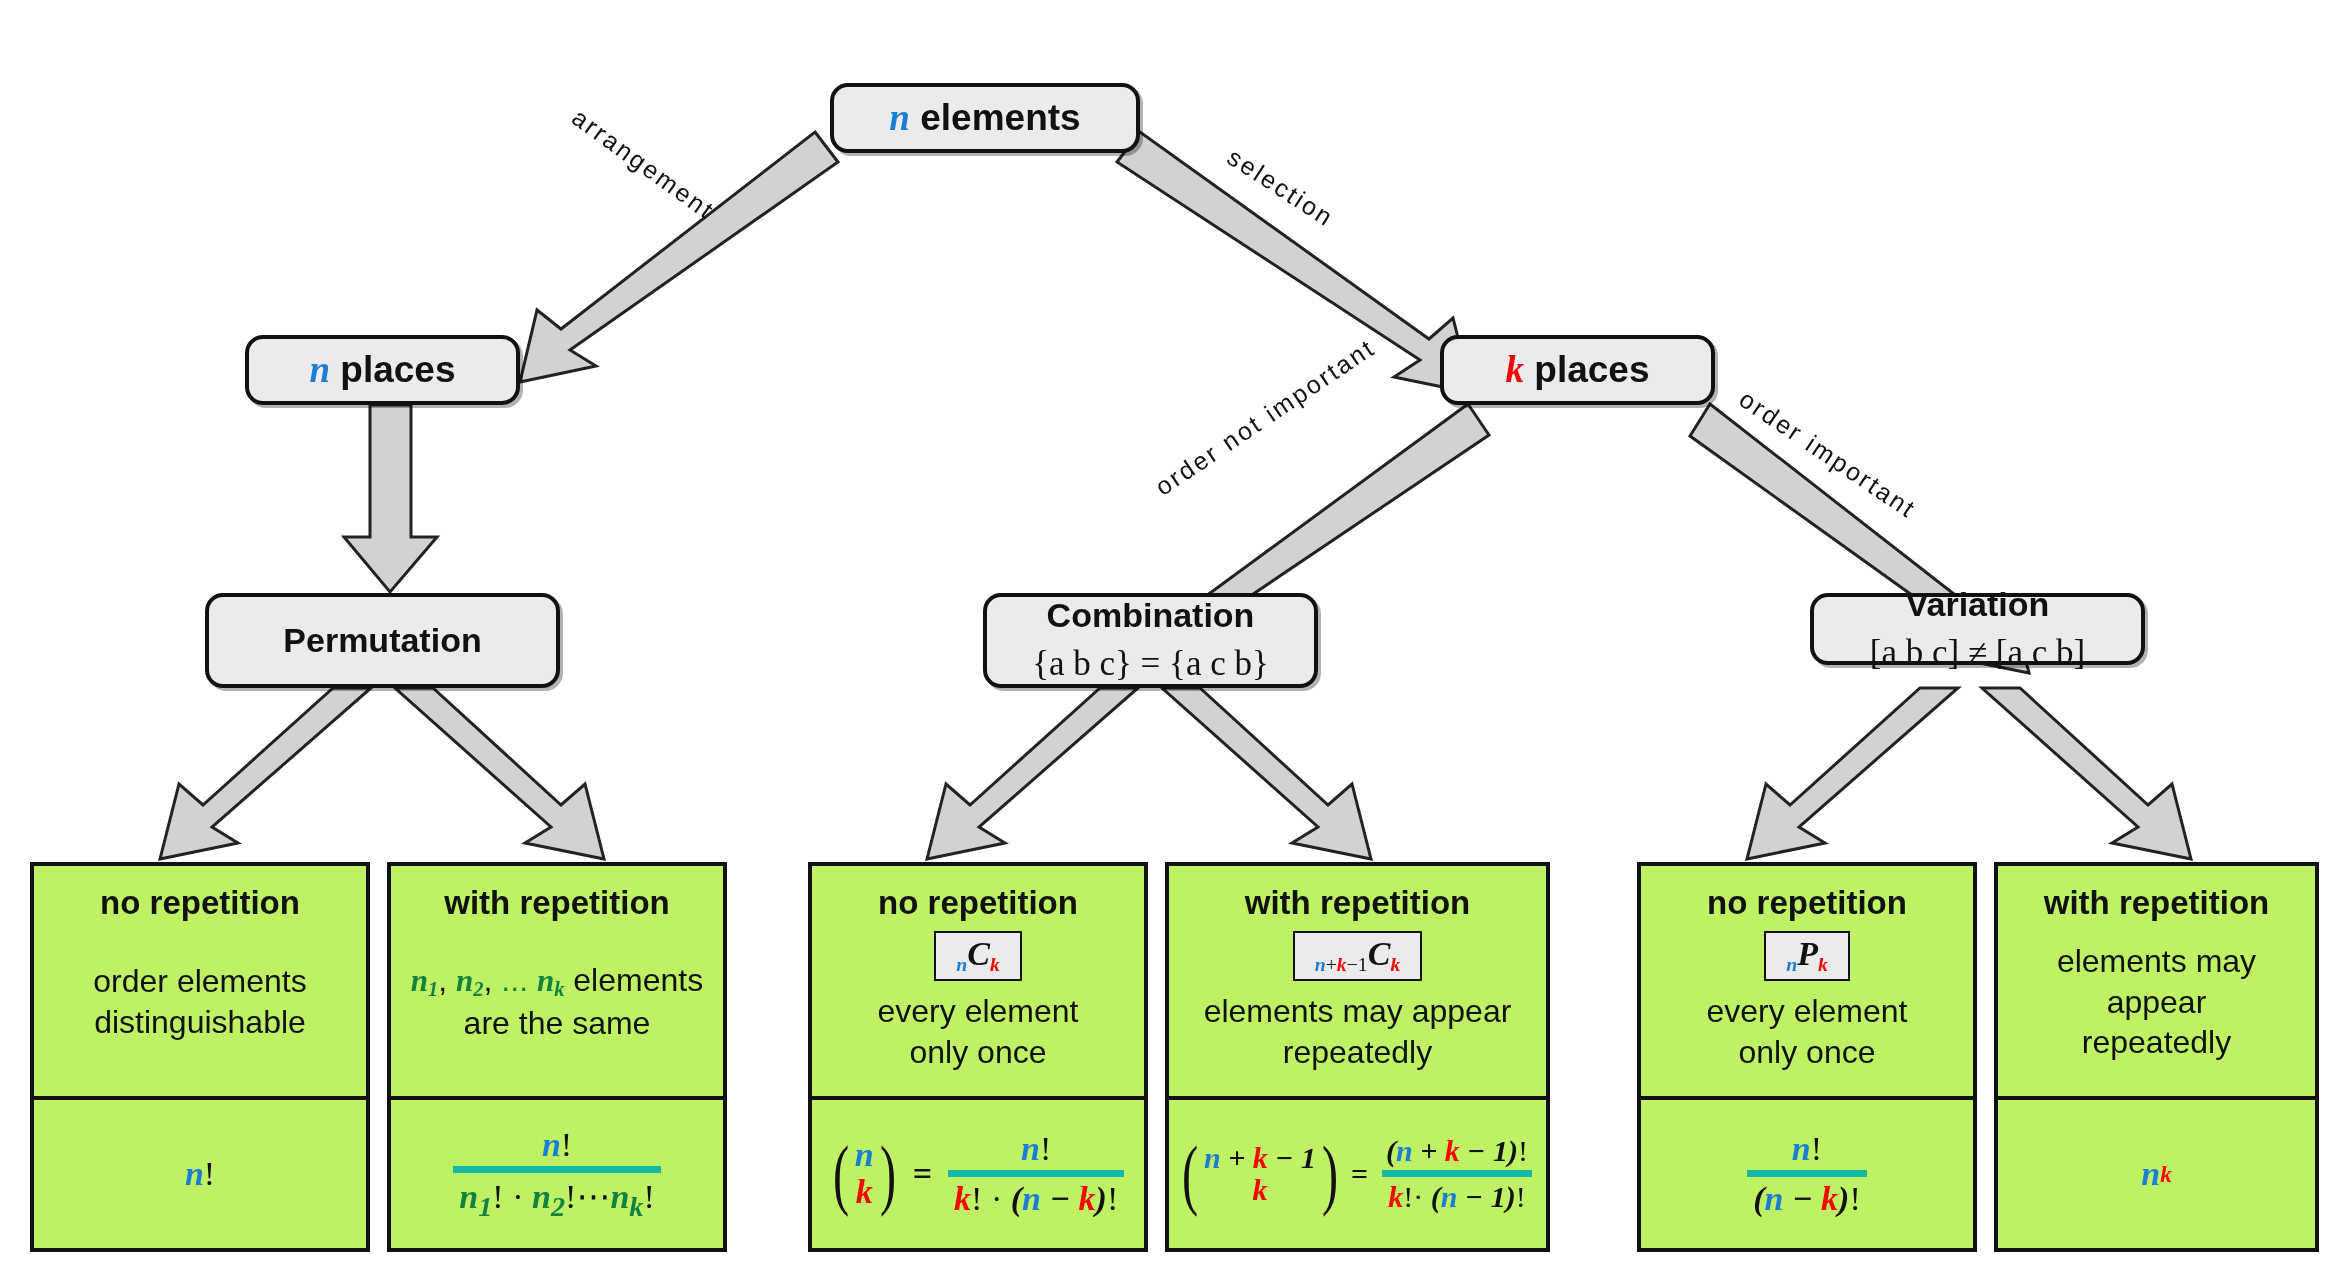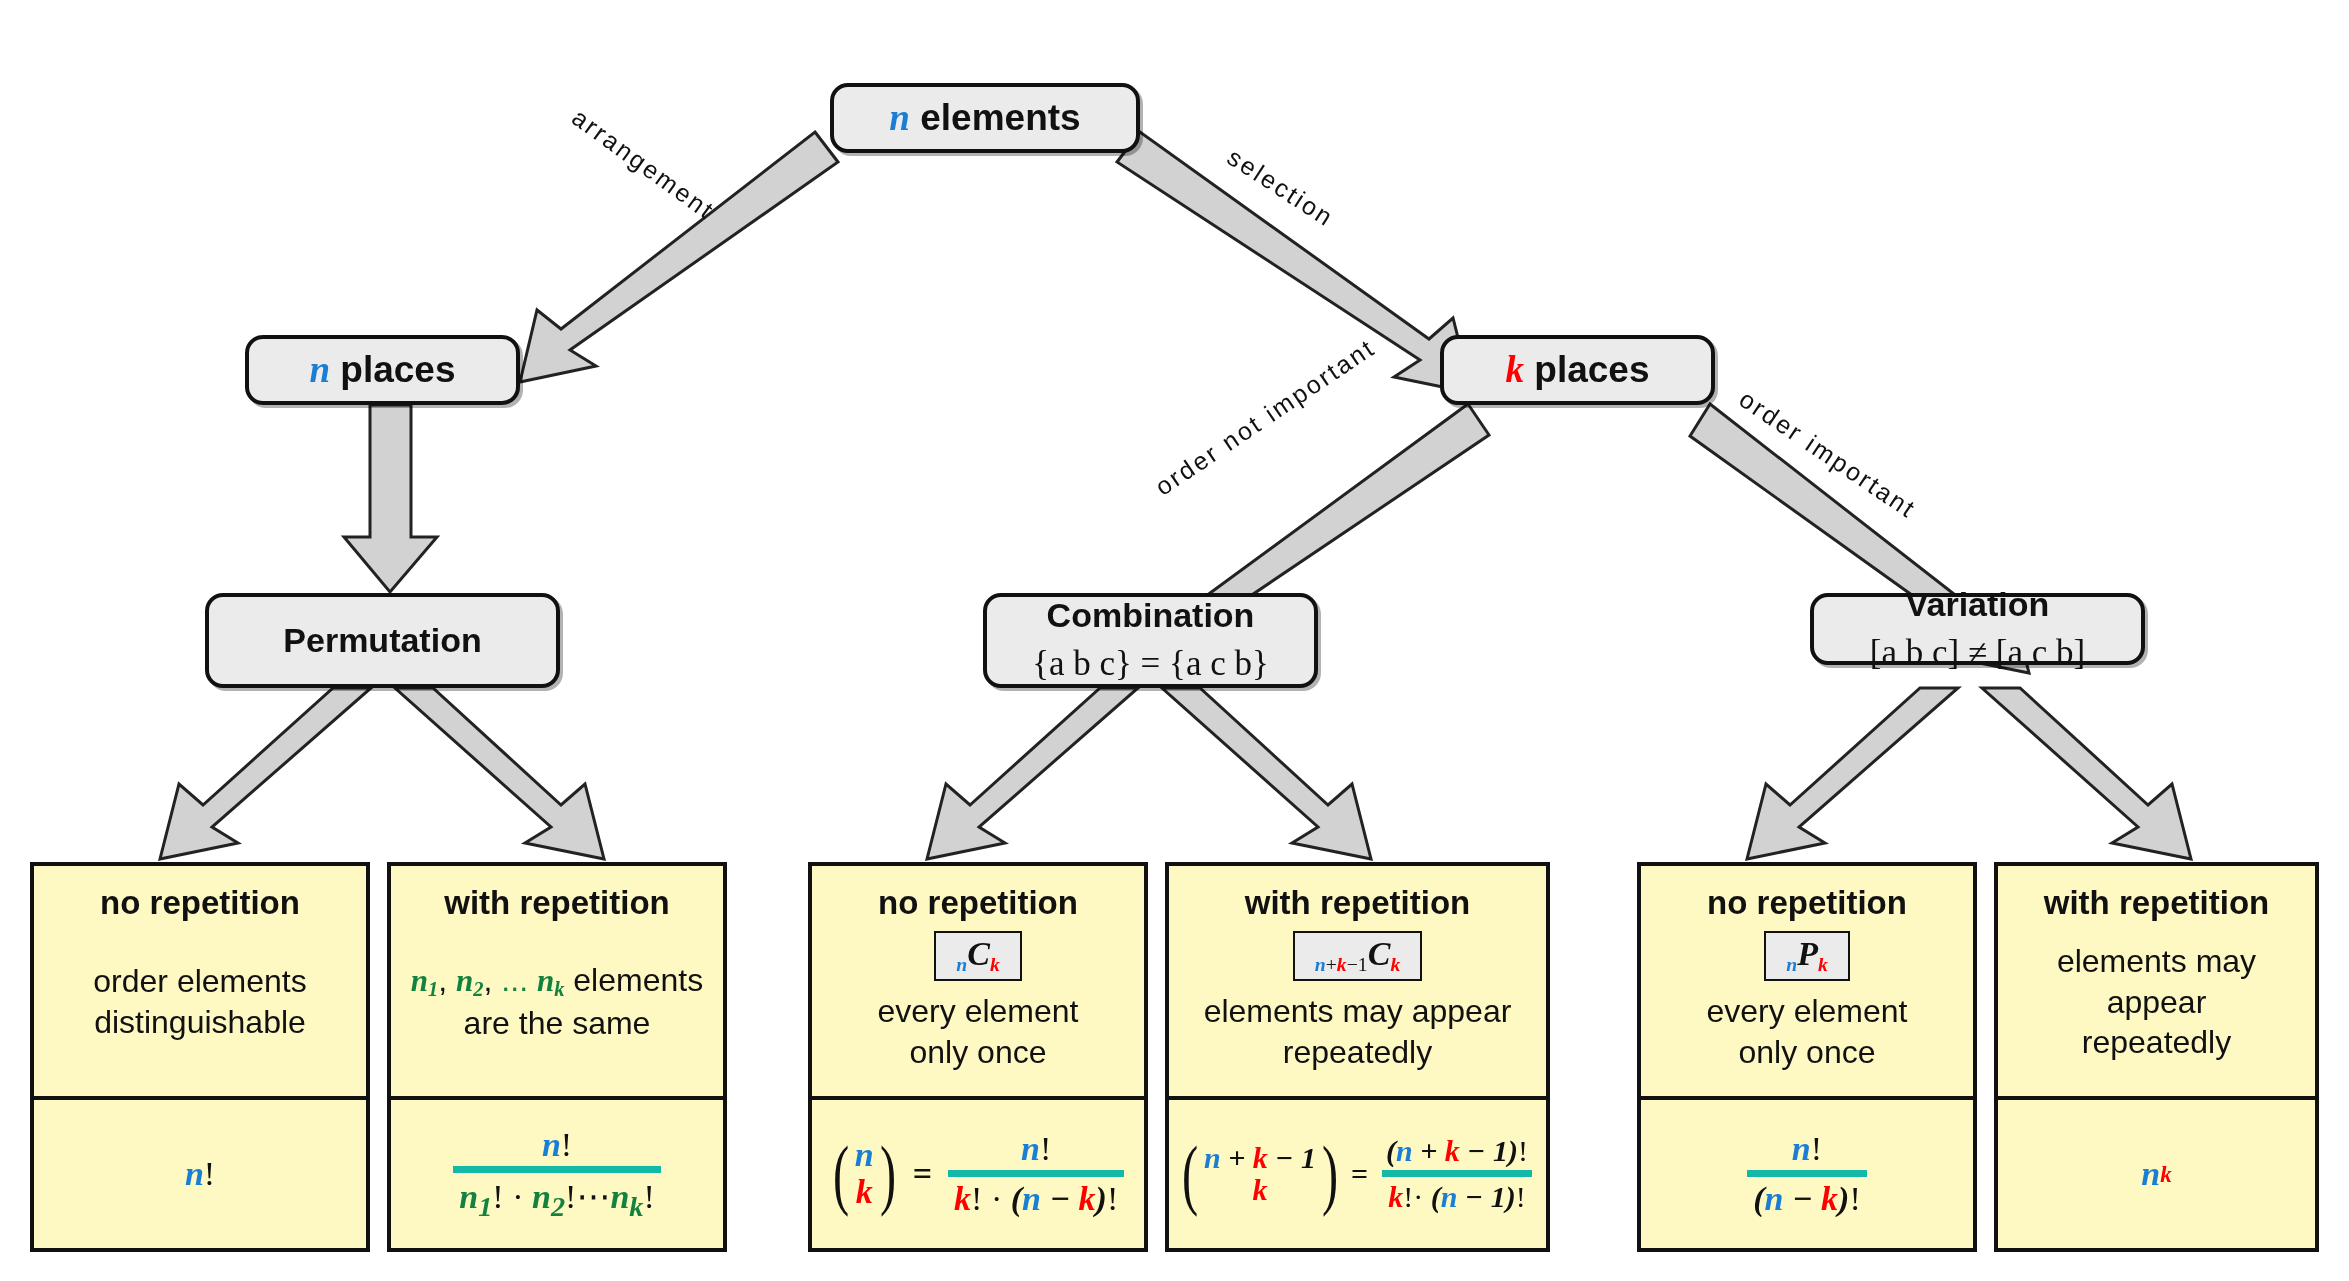"no repetition" .leaf { background: #fef9c3 -> #bef264 }
